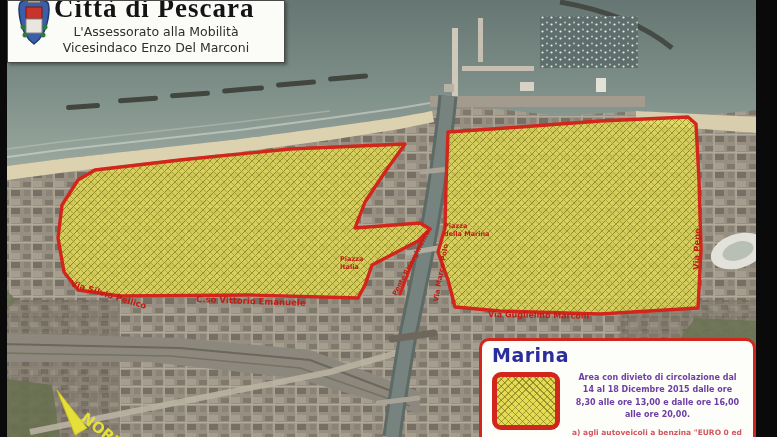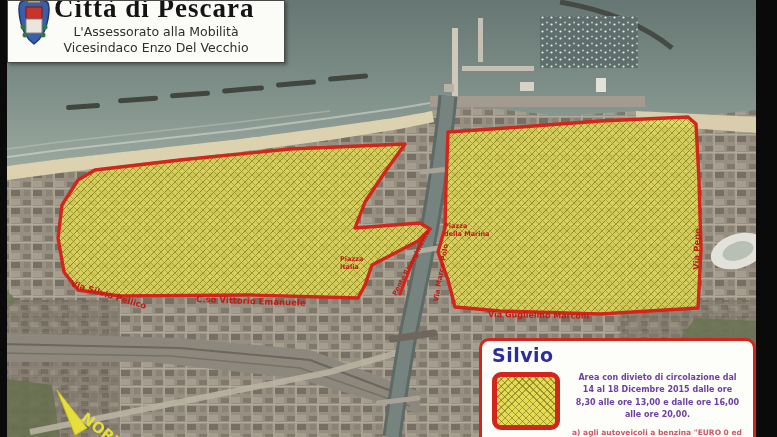"Vicesindaco Enzo Del Vecchio" div { text: Vecchio -> Marconi }
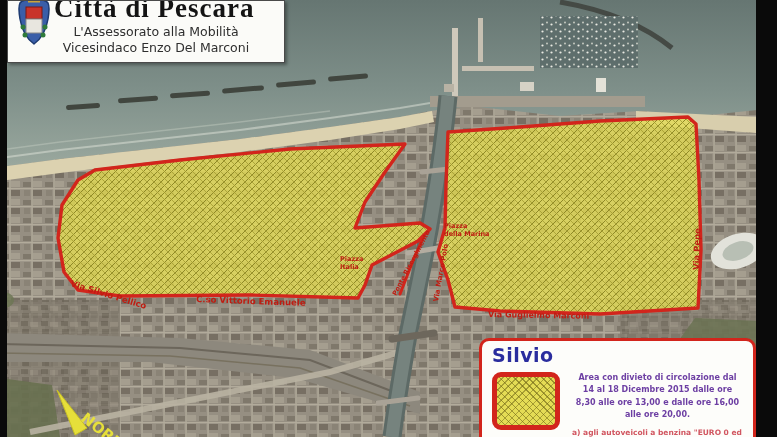"Silvio" p.legend-title { text: Silvio -> Marina }
